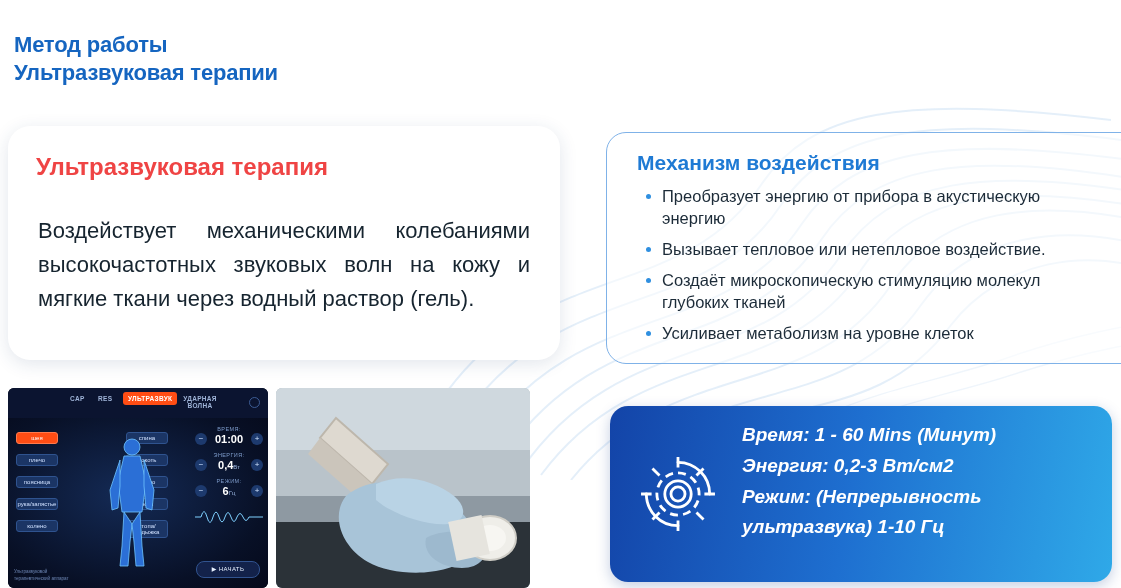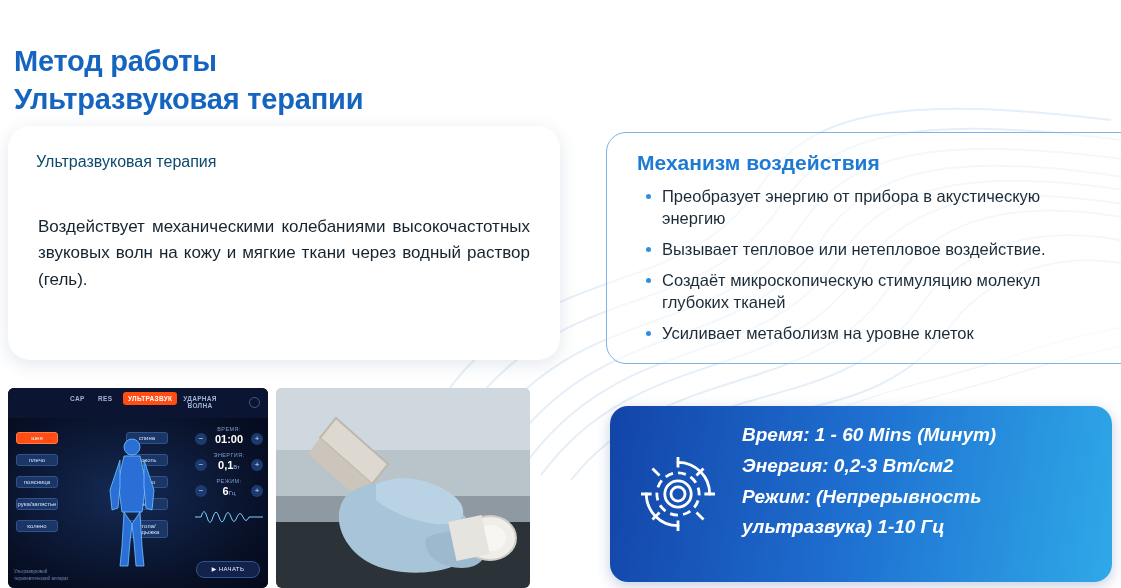"Метод работы" .title { font-size: 29px -> 22px; top: 24px -> 16px }
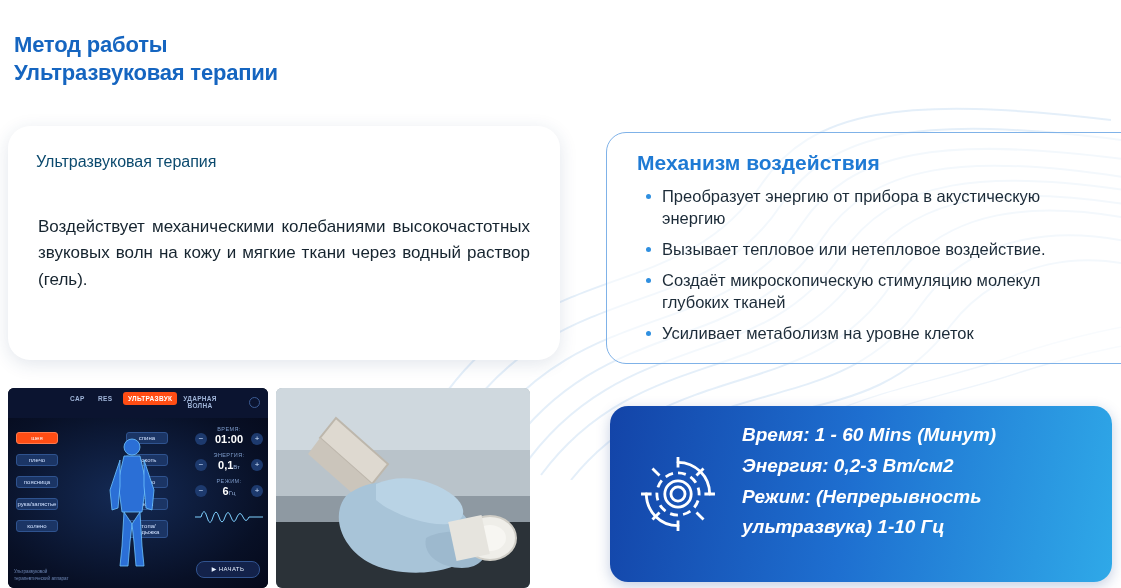"Ультразвуковая терапия" .card-left h2 { color: #0c4a6e -> #ef4444; font-size: 16px -> 24px; font-weight: normal -> bold }
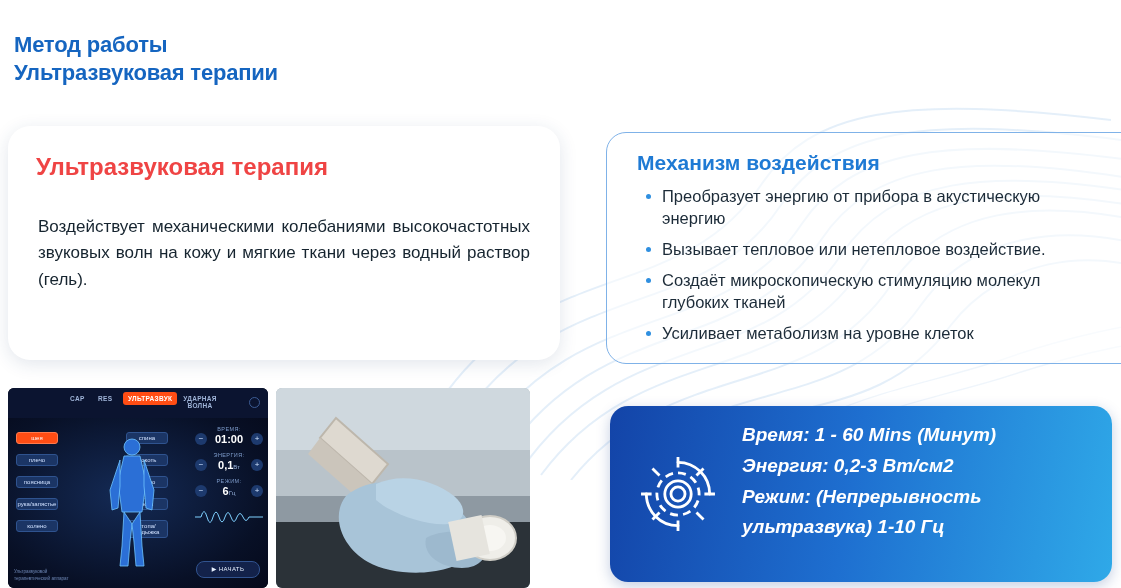"Воздействует механическими колебаниями" .card-left p { font-size: 17px -> 22px }
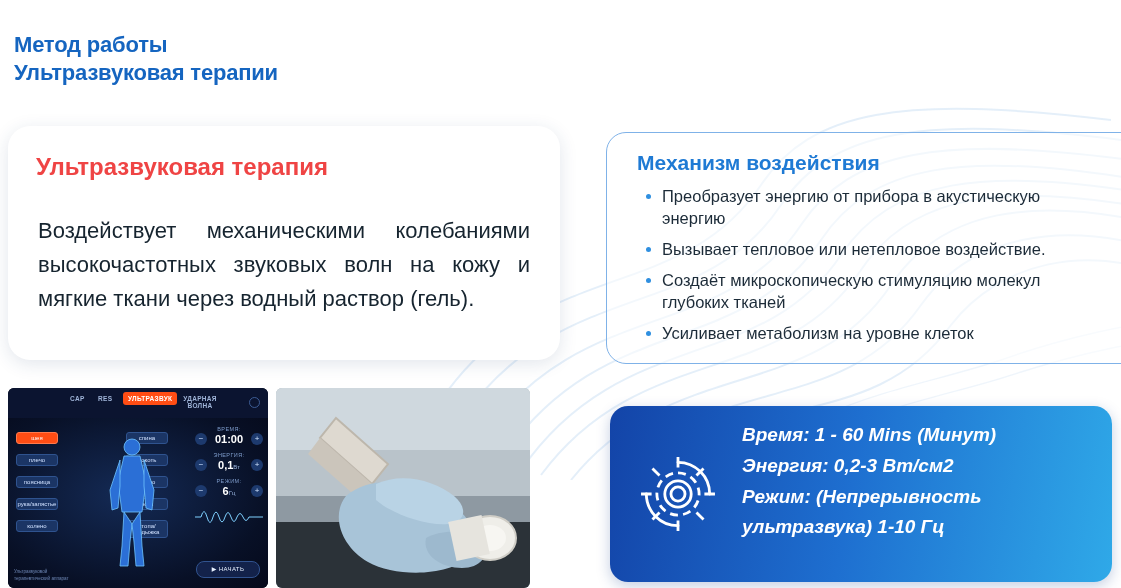"0,1" span { text: 0,1 -> 0,4 }
